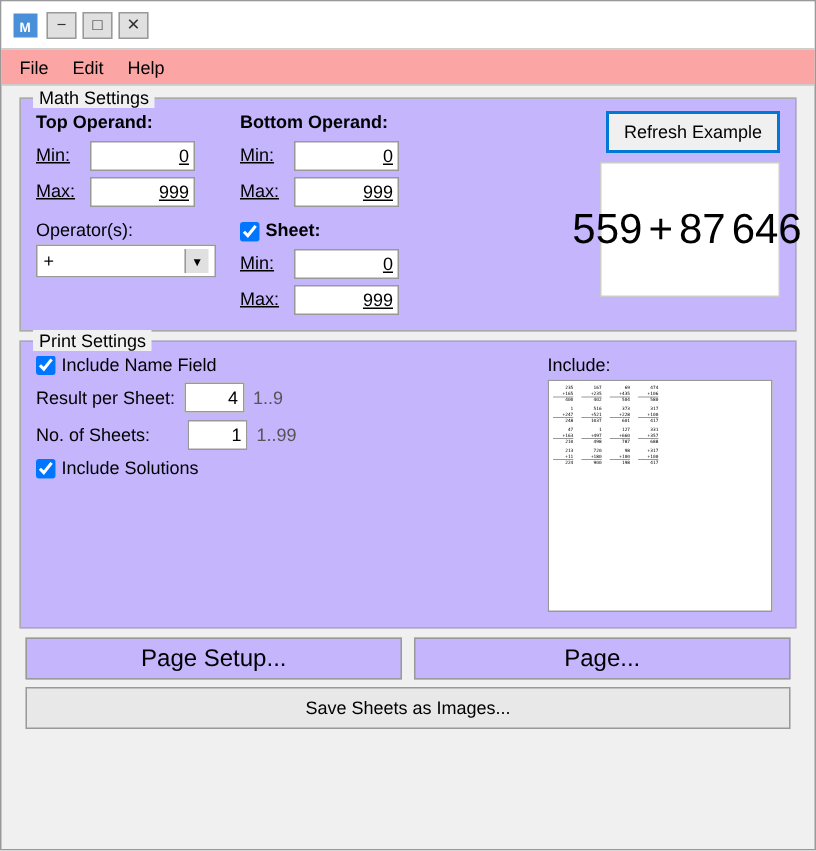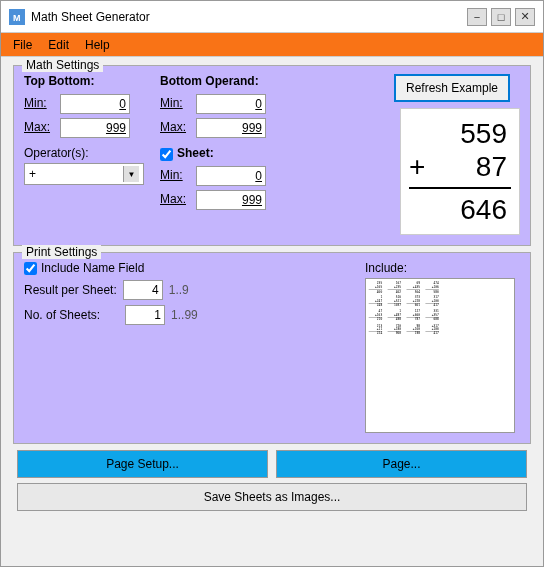"Math Sheet Generator" span.title-text { html: <span>Math Sheet Generator</span> -> none }
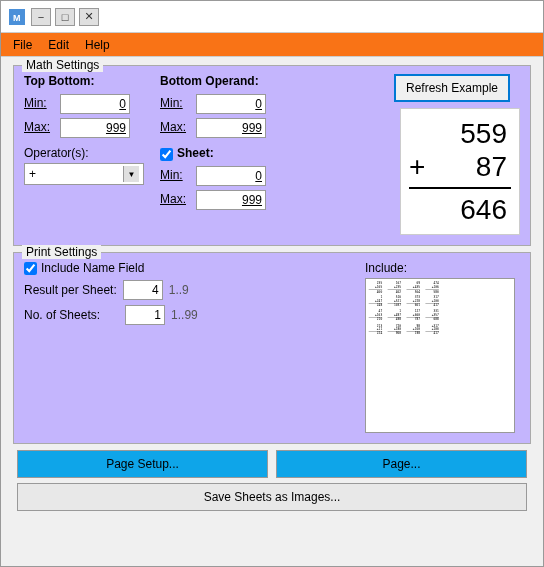"File" .menu-bar { background: #f97316 -> #fca5a5 }
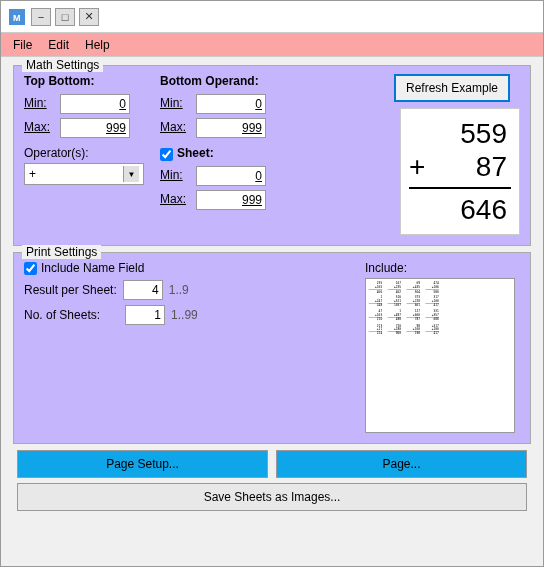"Top Bottom:" label { text: Bottom -> Operand }
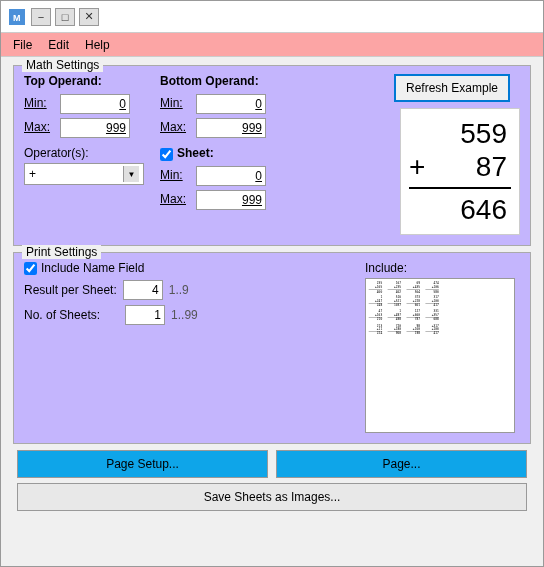"Refresh Example" .right-math { align-items: center -> flex-end }
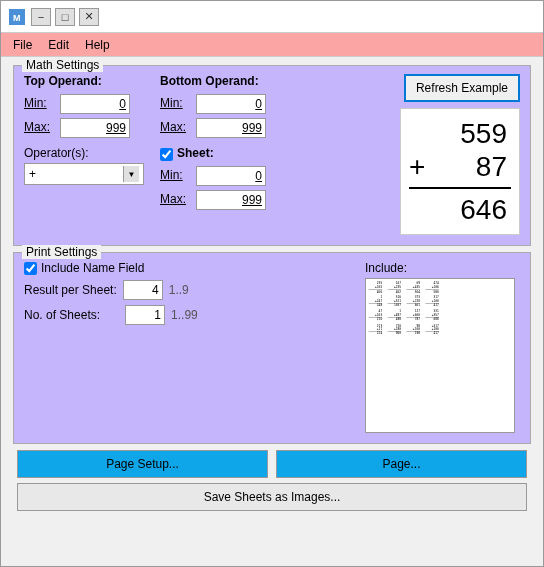"559" .example-box { flex-direction: column -> row }
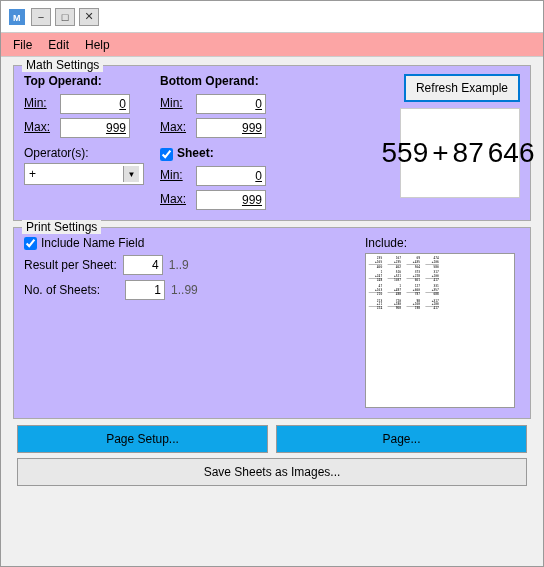"Include Solutions" div.checkbox-row { html: none -> <div> <input> <label>Include Solutions</label> </div> }
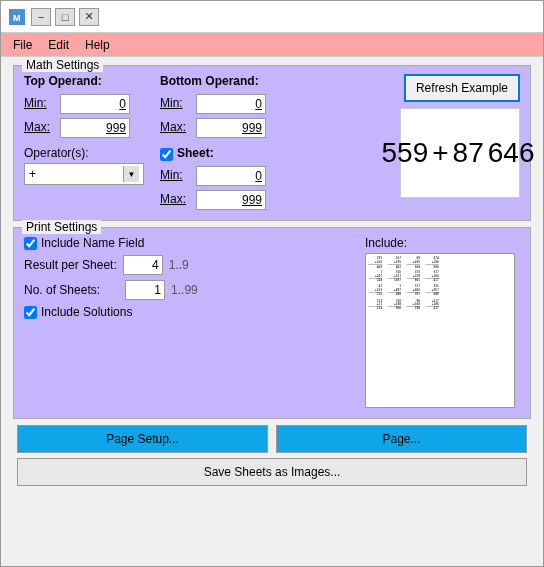"Page Setup..." .action-btn { background: #0ea5e9 -> #c4b5fd; font-size: 12px -> 16px }
